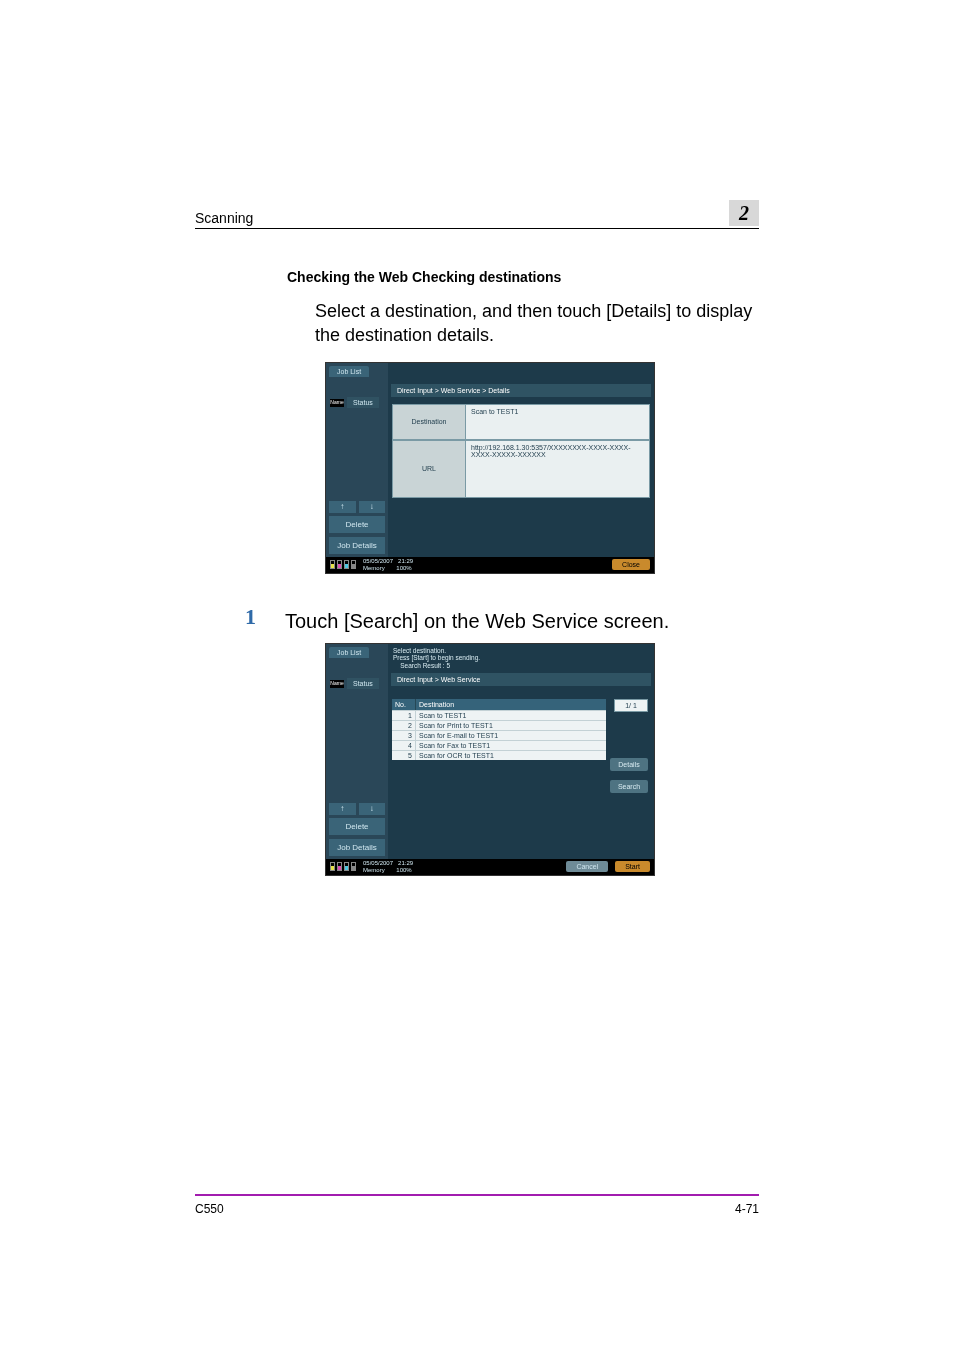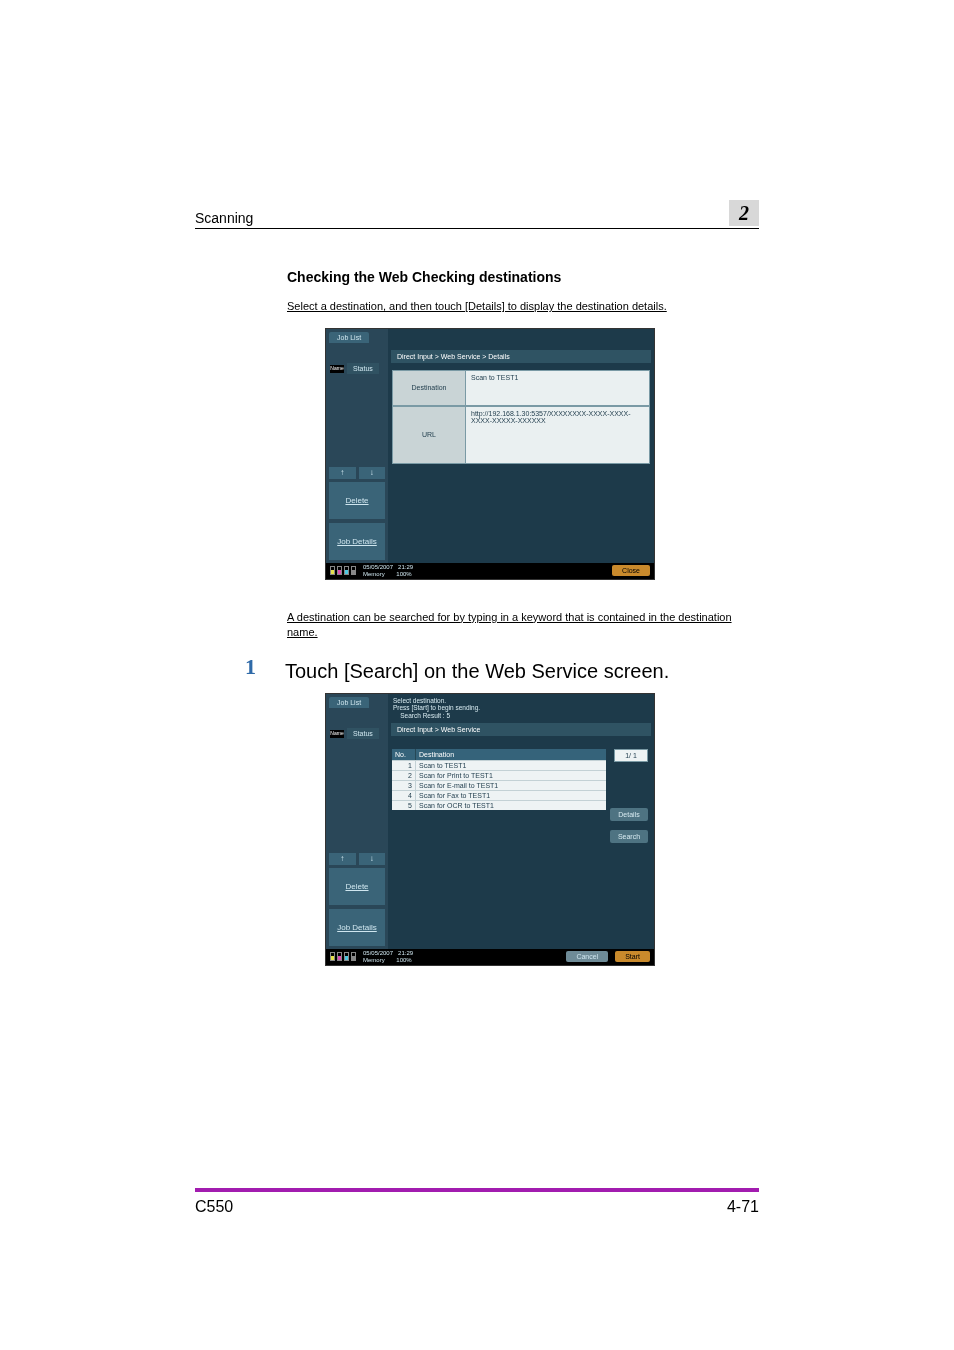"Select a destination, and then" .body-text { font-size: 11px -> 18px; margin: 0 0 14px 92px -> 0 0 14px 120px; text-decoration: underline -> none }
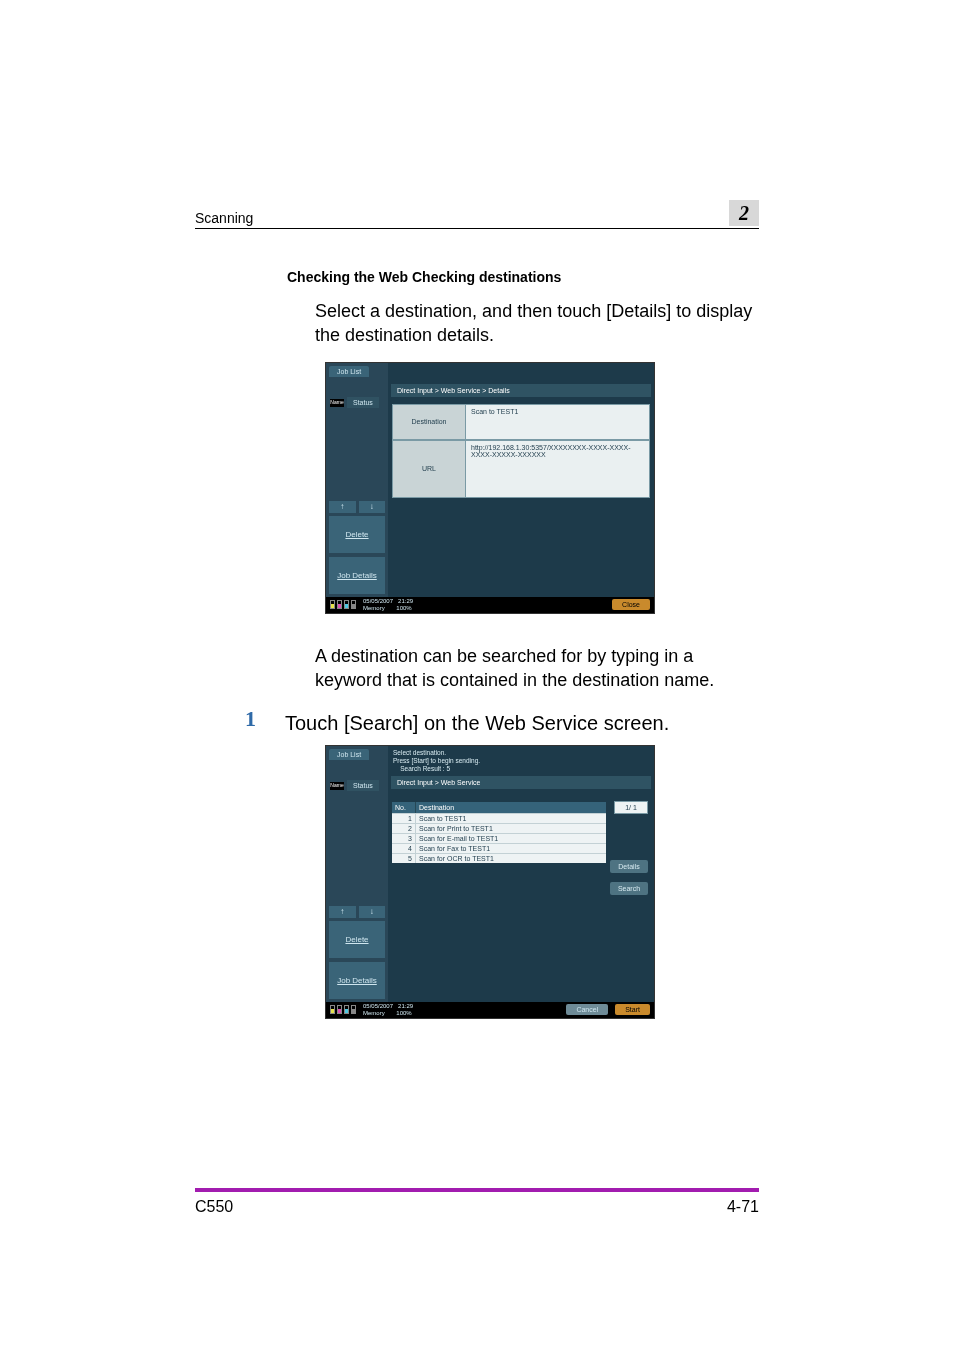"Delete" .sbtn.full { padding: 14px 0 -> 4px 0; text-decoration: underline -> none }
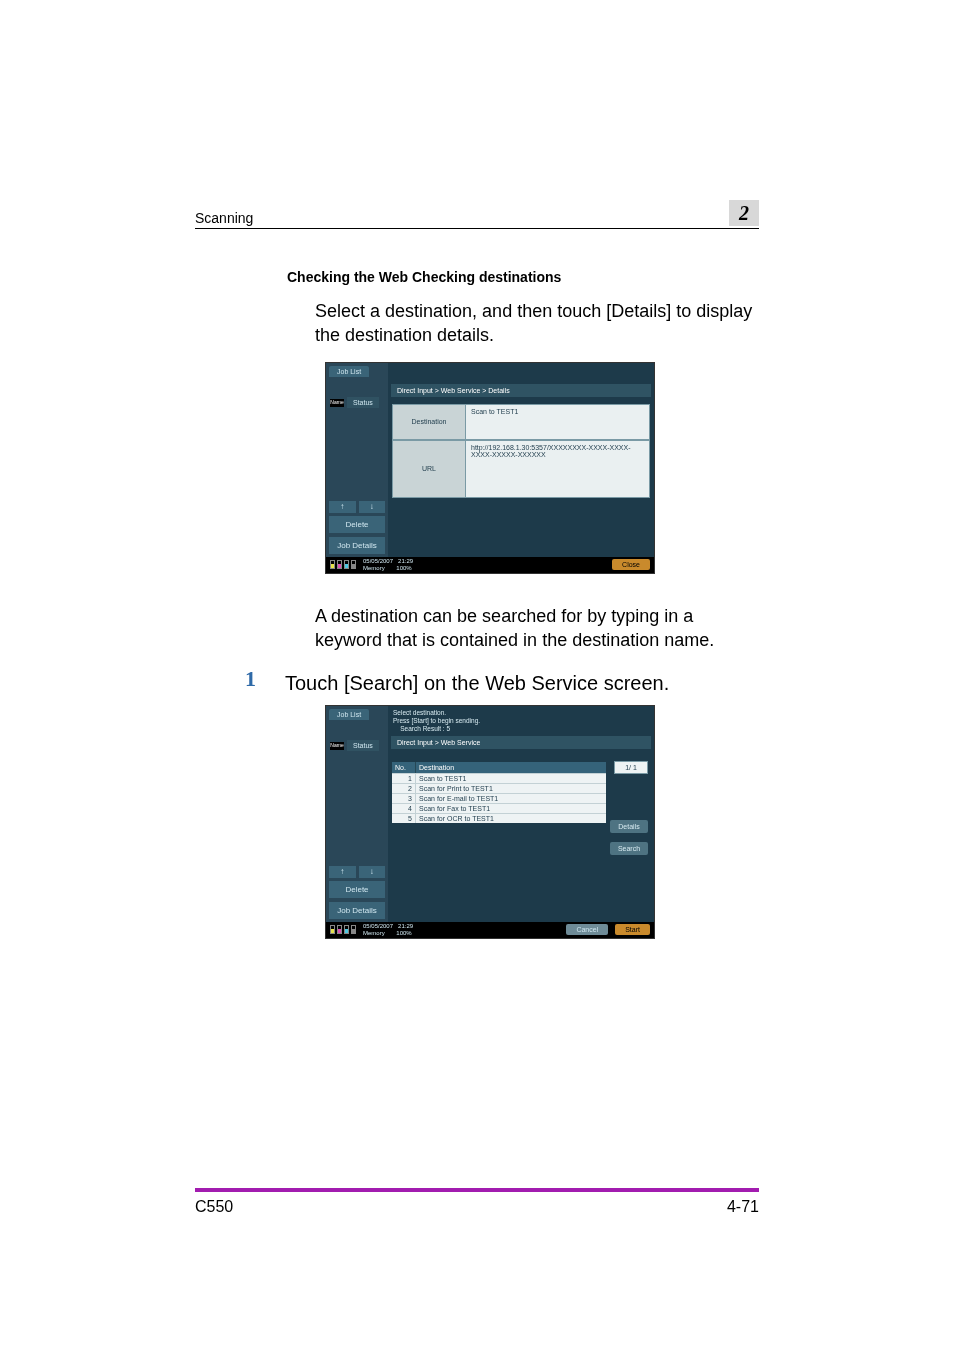"A destination can be searched" div.body-text { html: <div>A destination can be searched for by typing in a keyword that is contained in the destination name.</div> -> none }
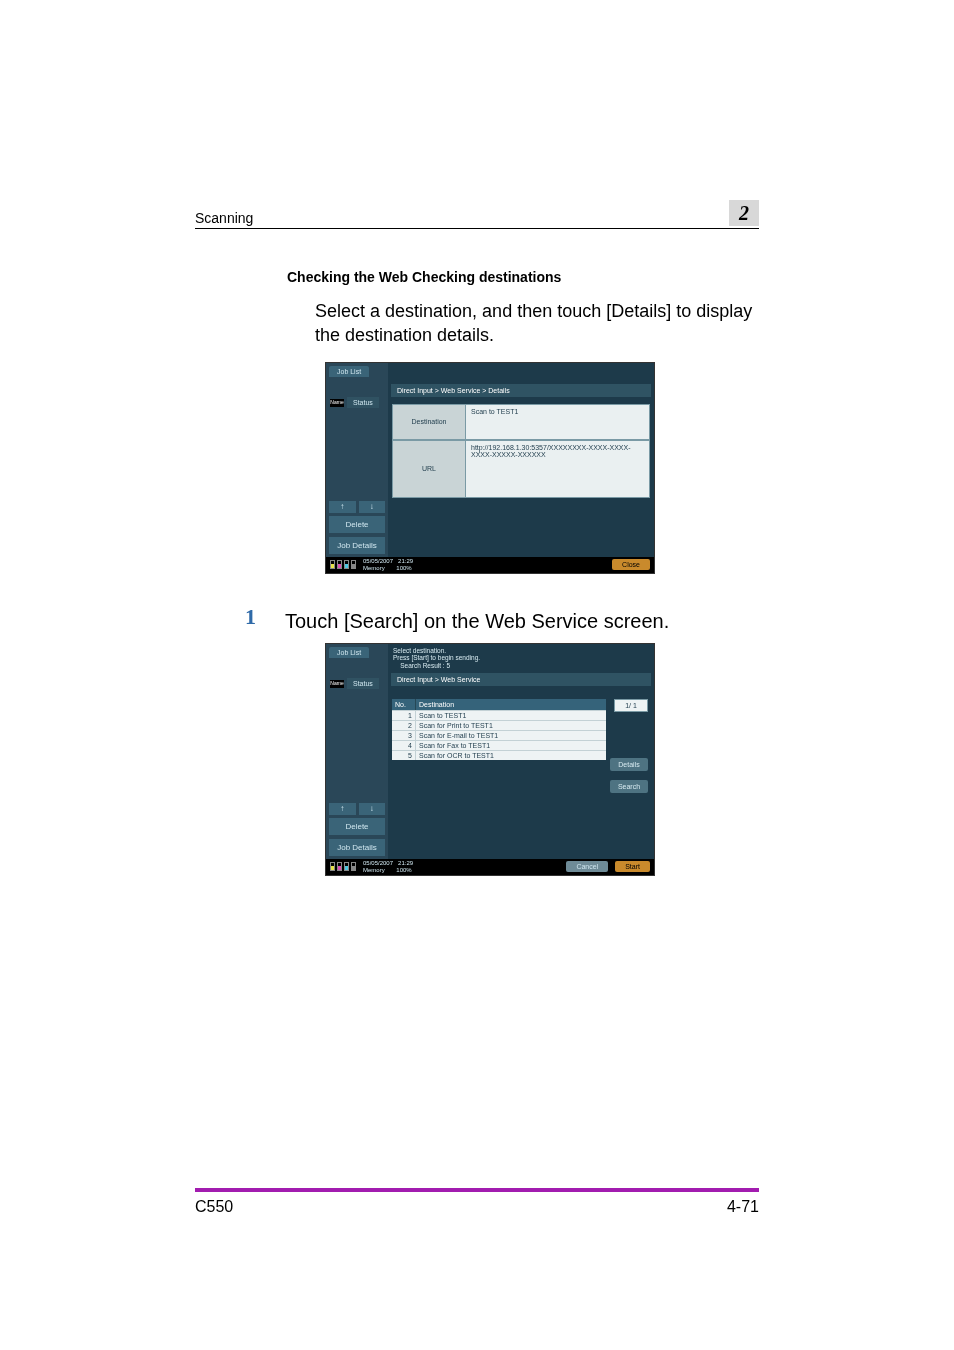"C550" .footer { border-top: 4px solid #a21caf -> 2px solid #a21caf; font-size: 16px -> 12px }
